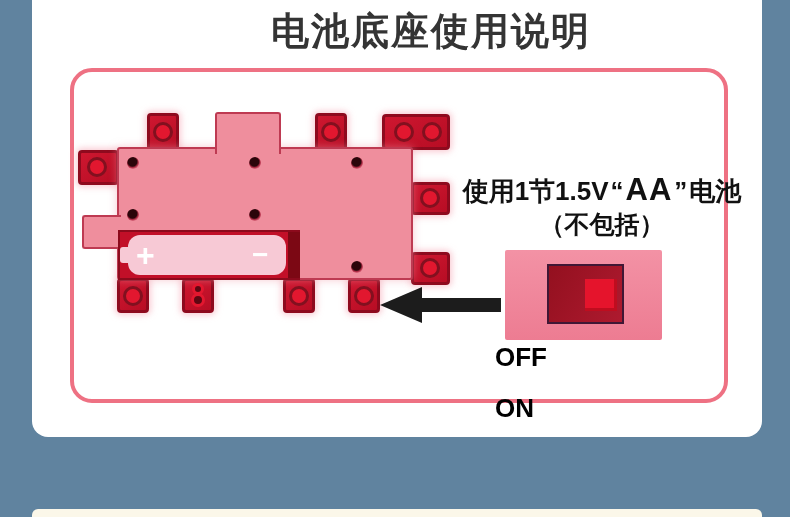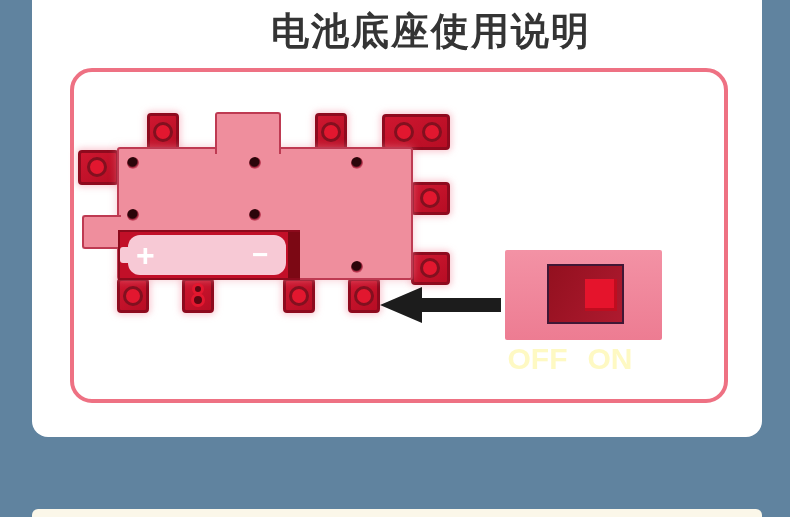"使用1节1.5V“AA”电池" div.spec { html: none -> <div> <div> <span>使用1节1.5V</span><span>“</span><span>AA</span><span>”</span><span>电池</span> </div> <div>（不包括）</div> </div> }
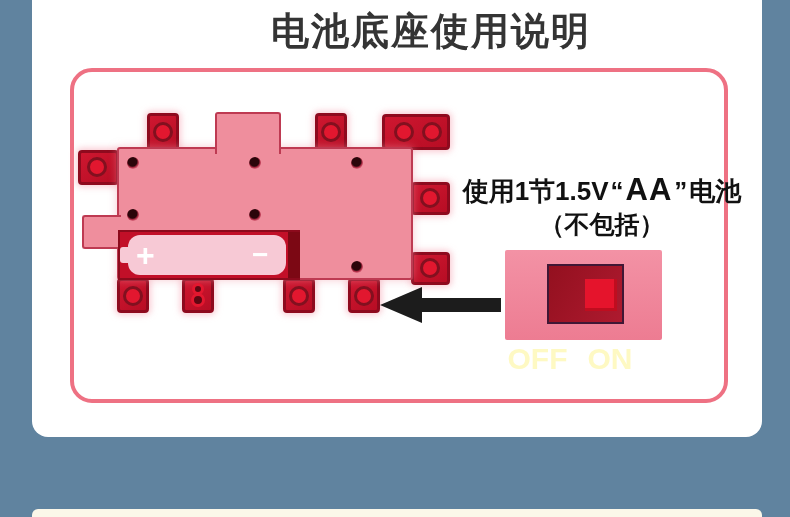"OFF" .onoff { color: #fef9c3 -> #000000; flex-direction: none -> column; font-size: 30px -> 26px }
